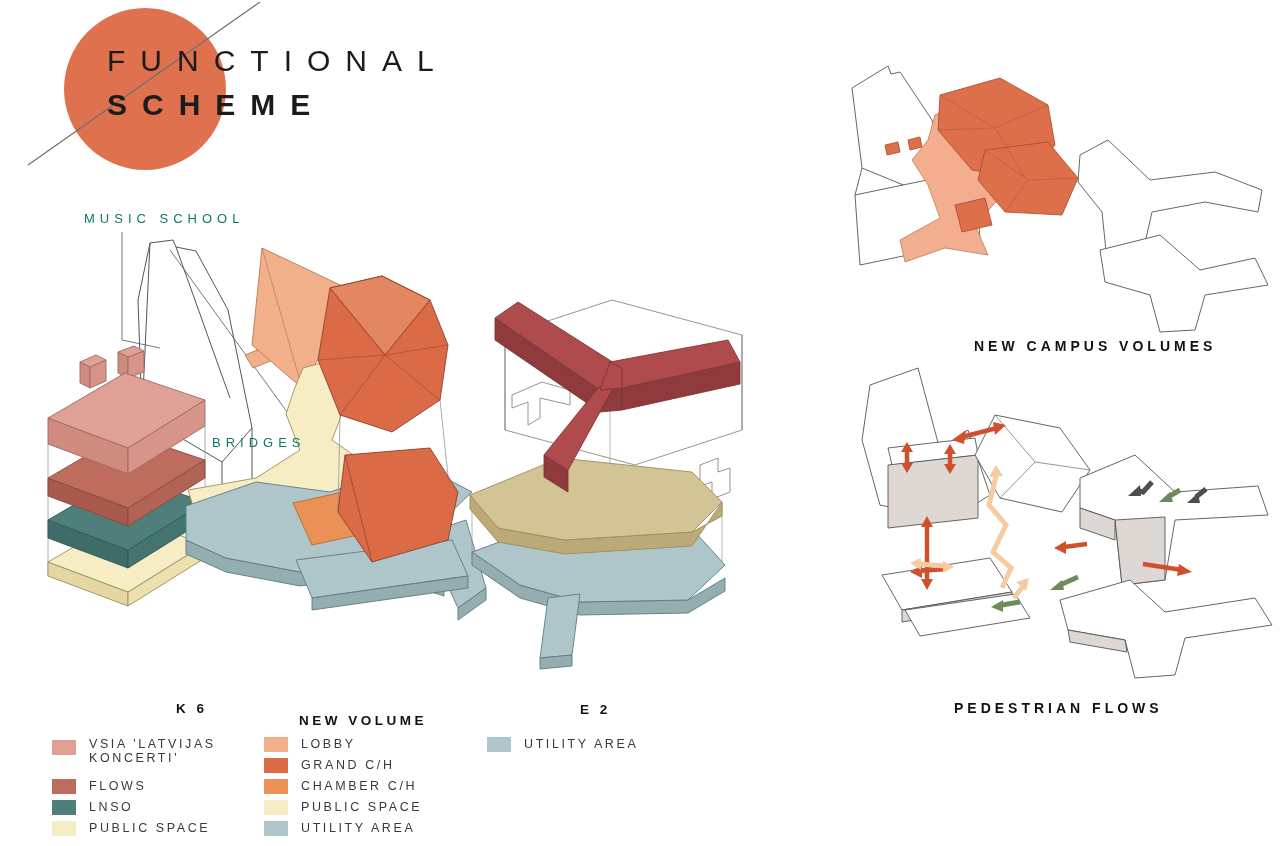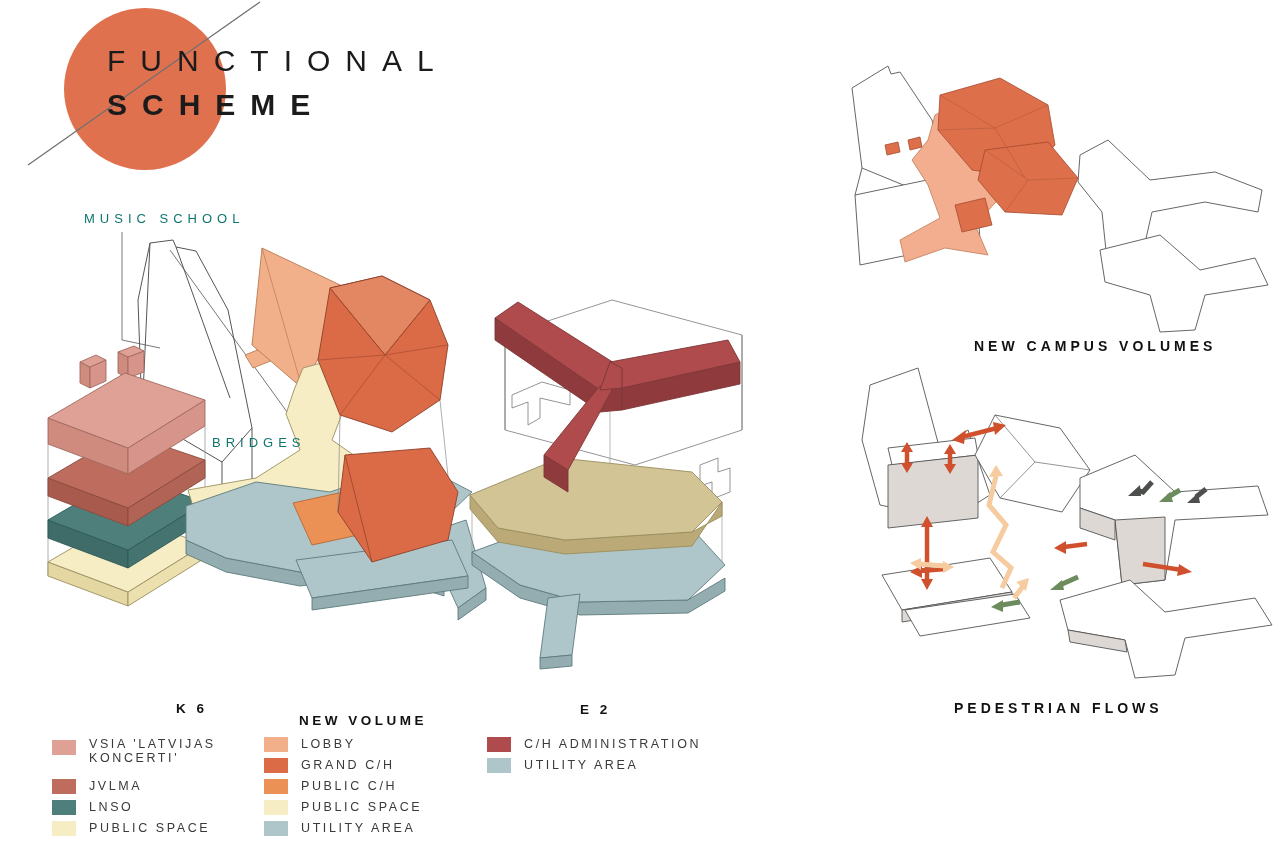"C/H ADMINISTRATION" div.legend-row { html: <div> <span></span> <span>C/H ADMINISTRATION</span> </div> -> none }
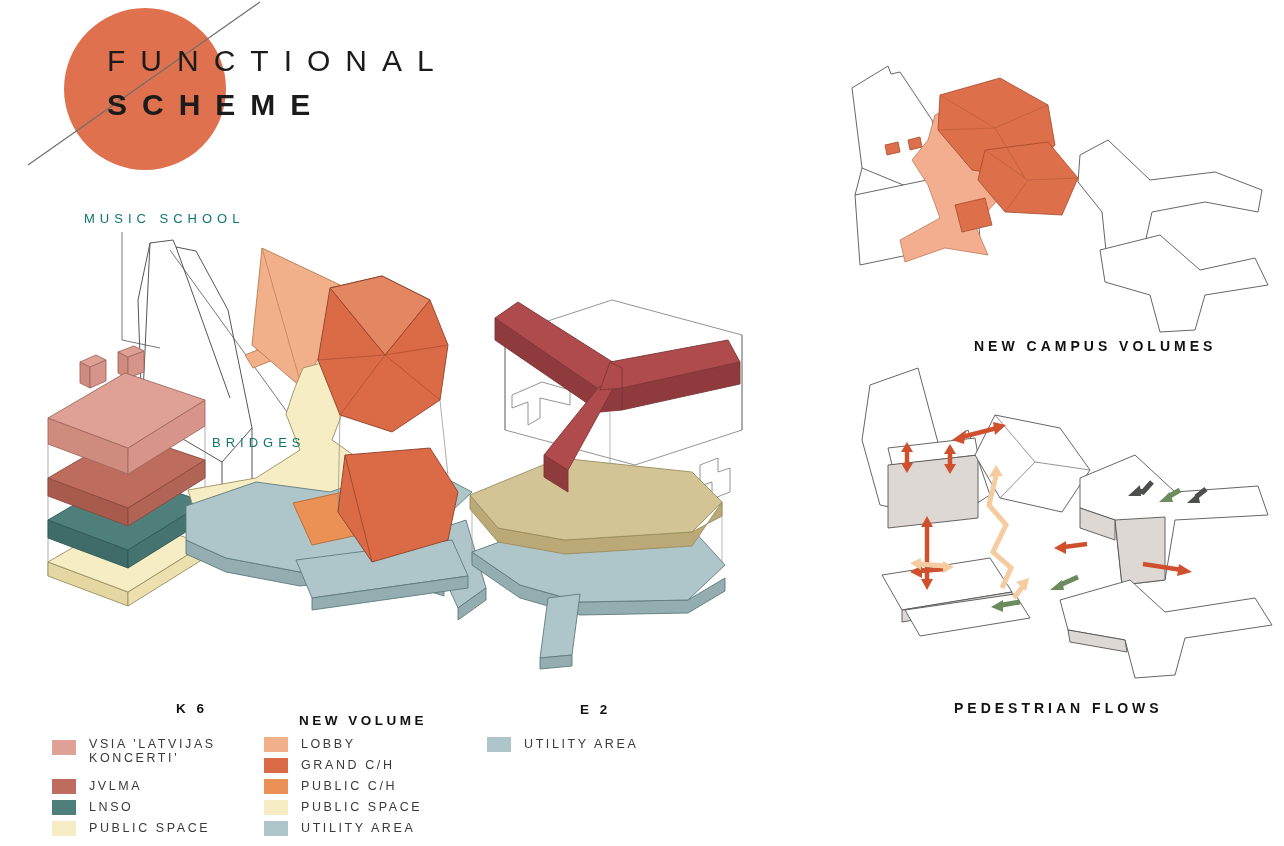"JVLMA" span.legend-label { text: JVLMA -> FLOWS }
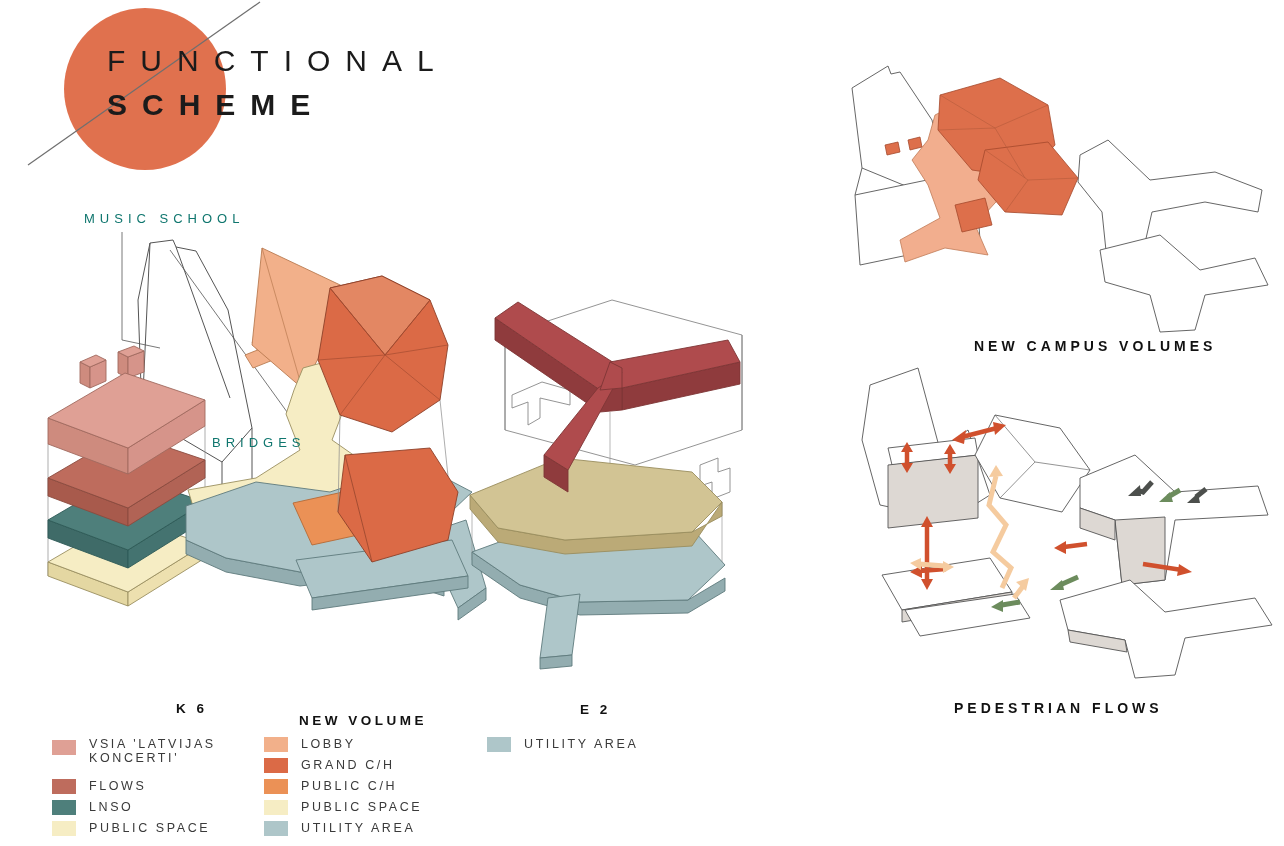"PUBLIC C/H" span.legend-label { text: PUBLIC -> CHAMBER }
